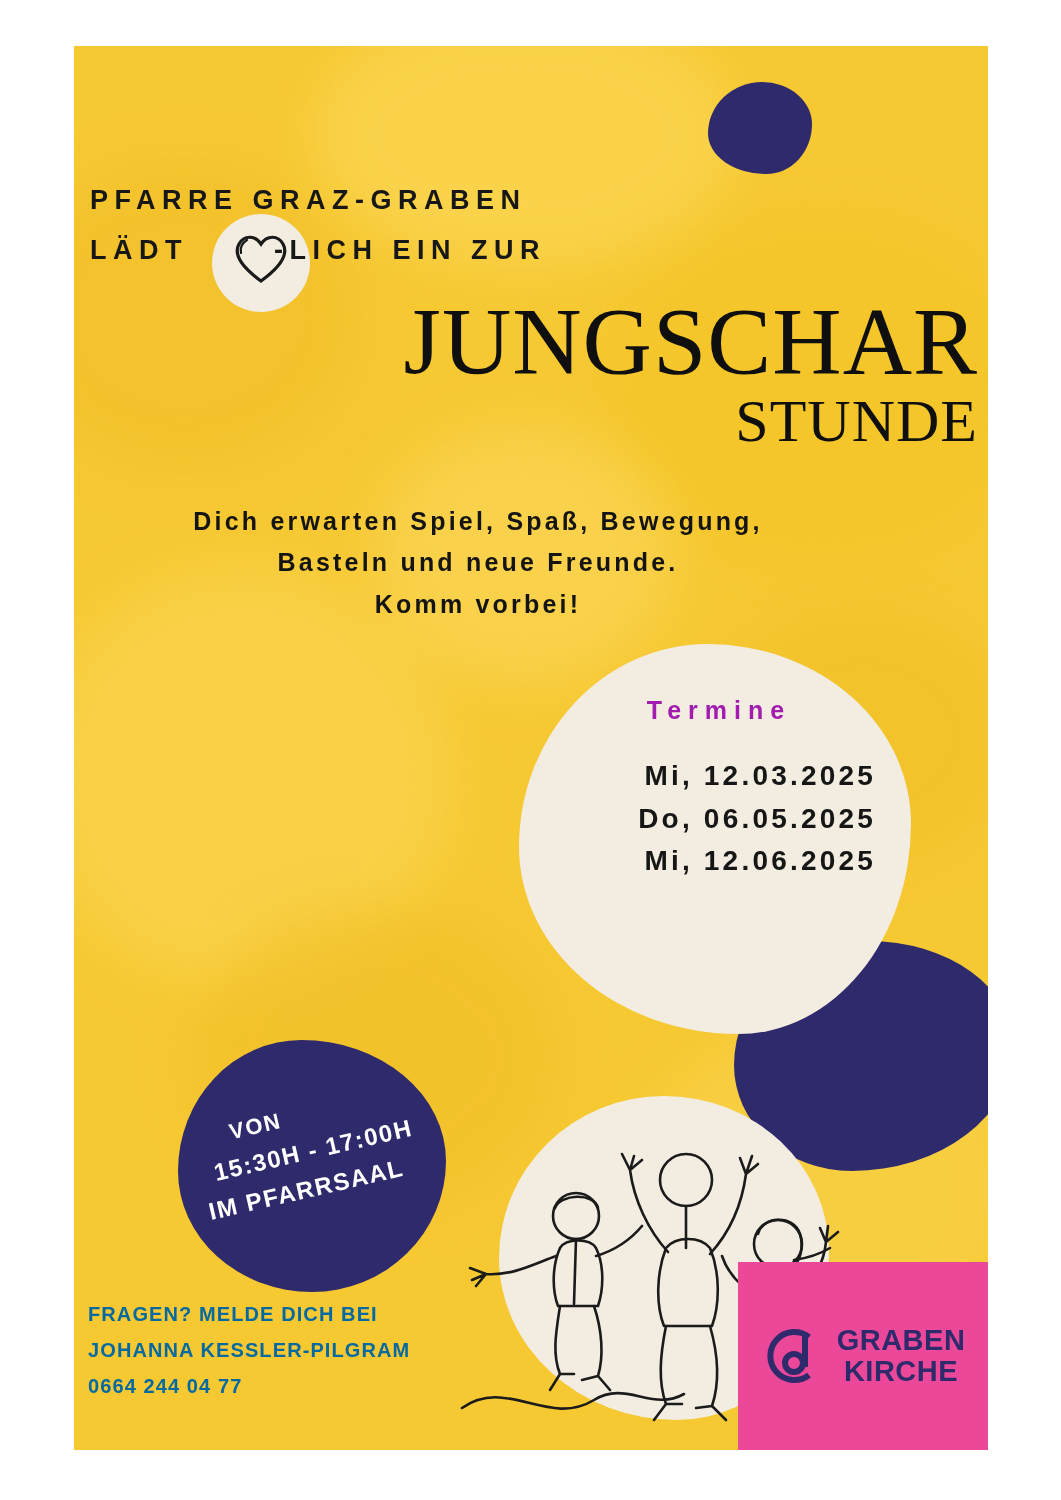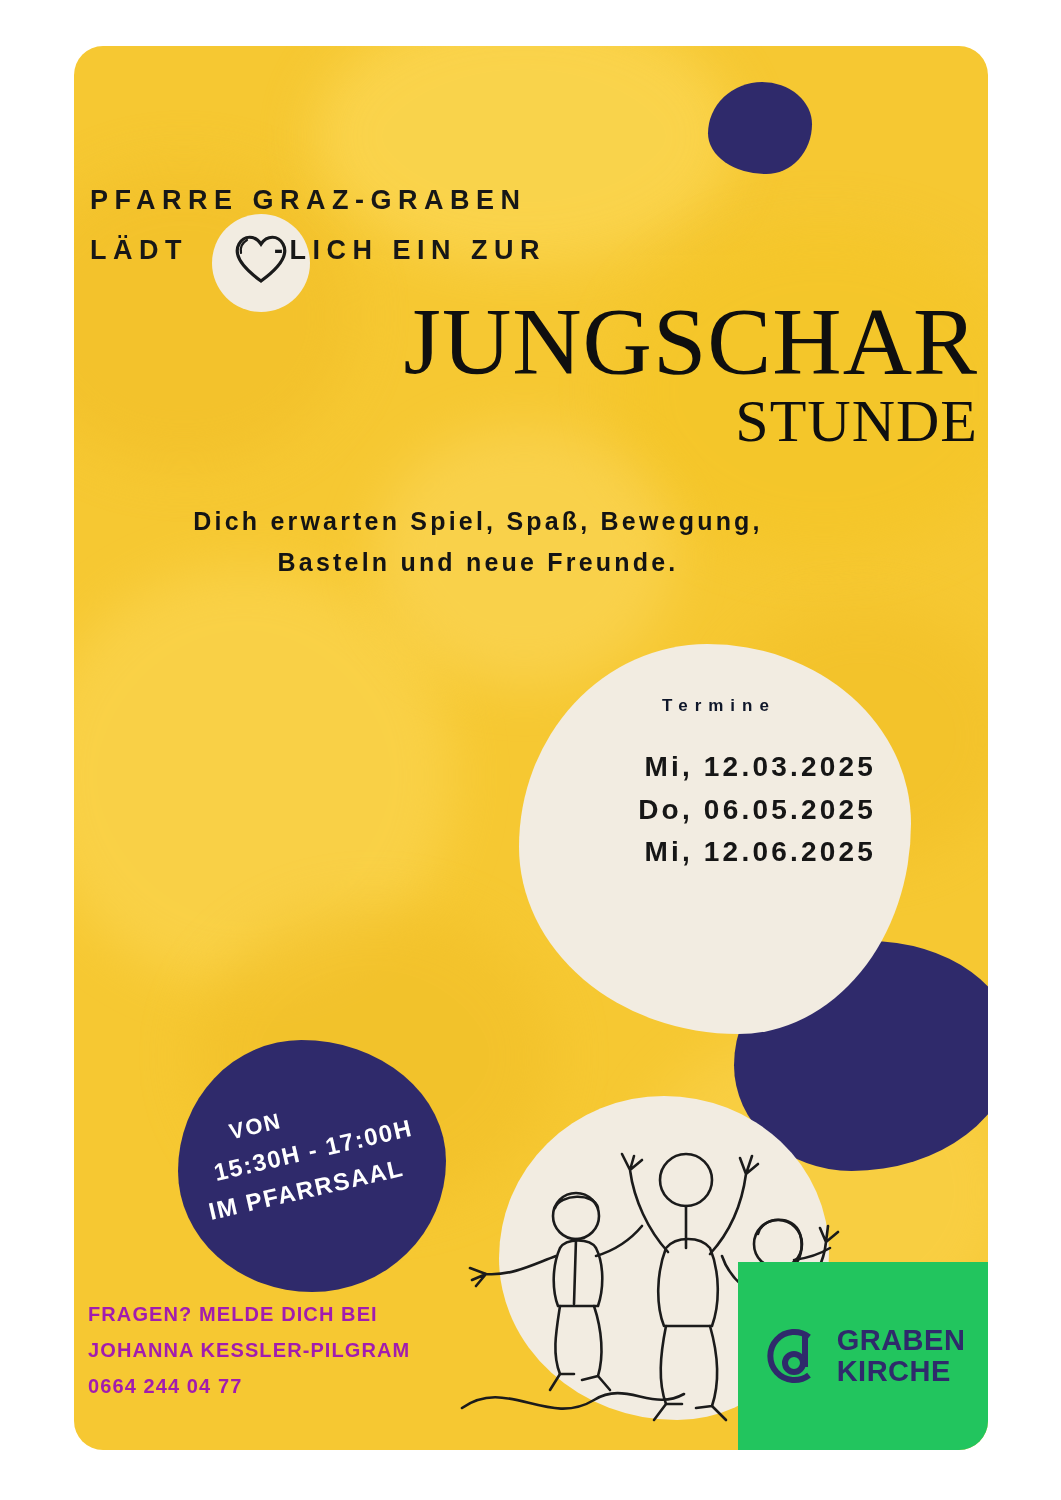"PFARRE GRAZ-GRABEN" #poster { border-radius: 29px -> none }
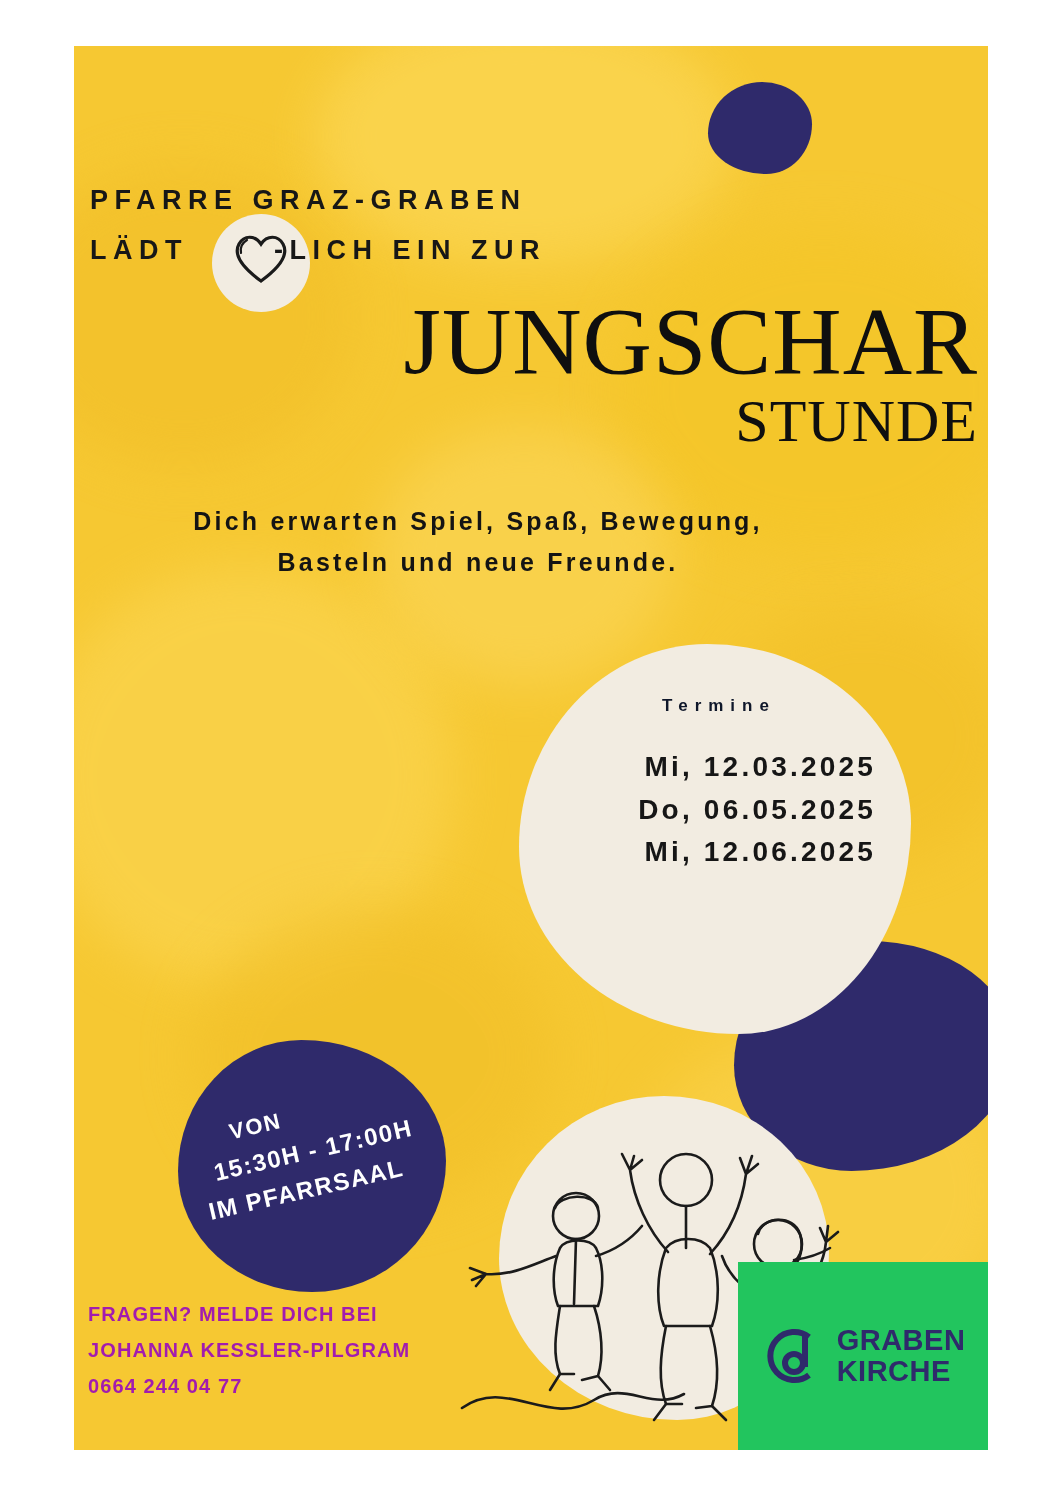"Komm vorbei!" div { html: none -> <div>Komm vorbei!</div> }
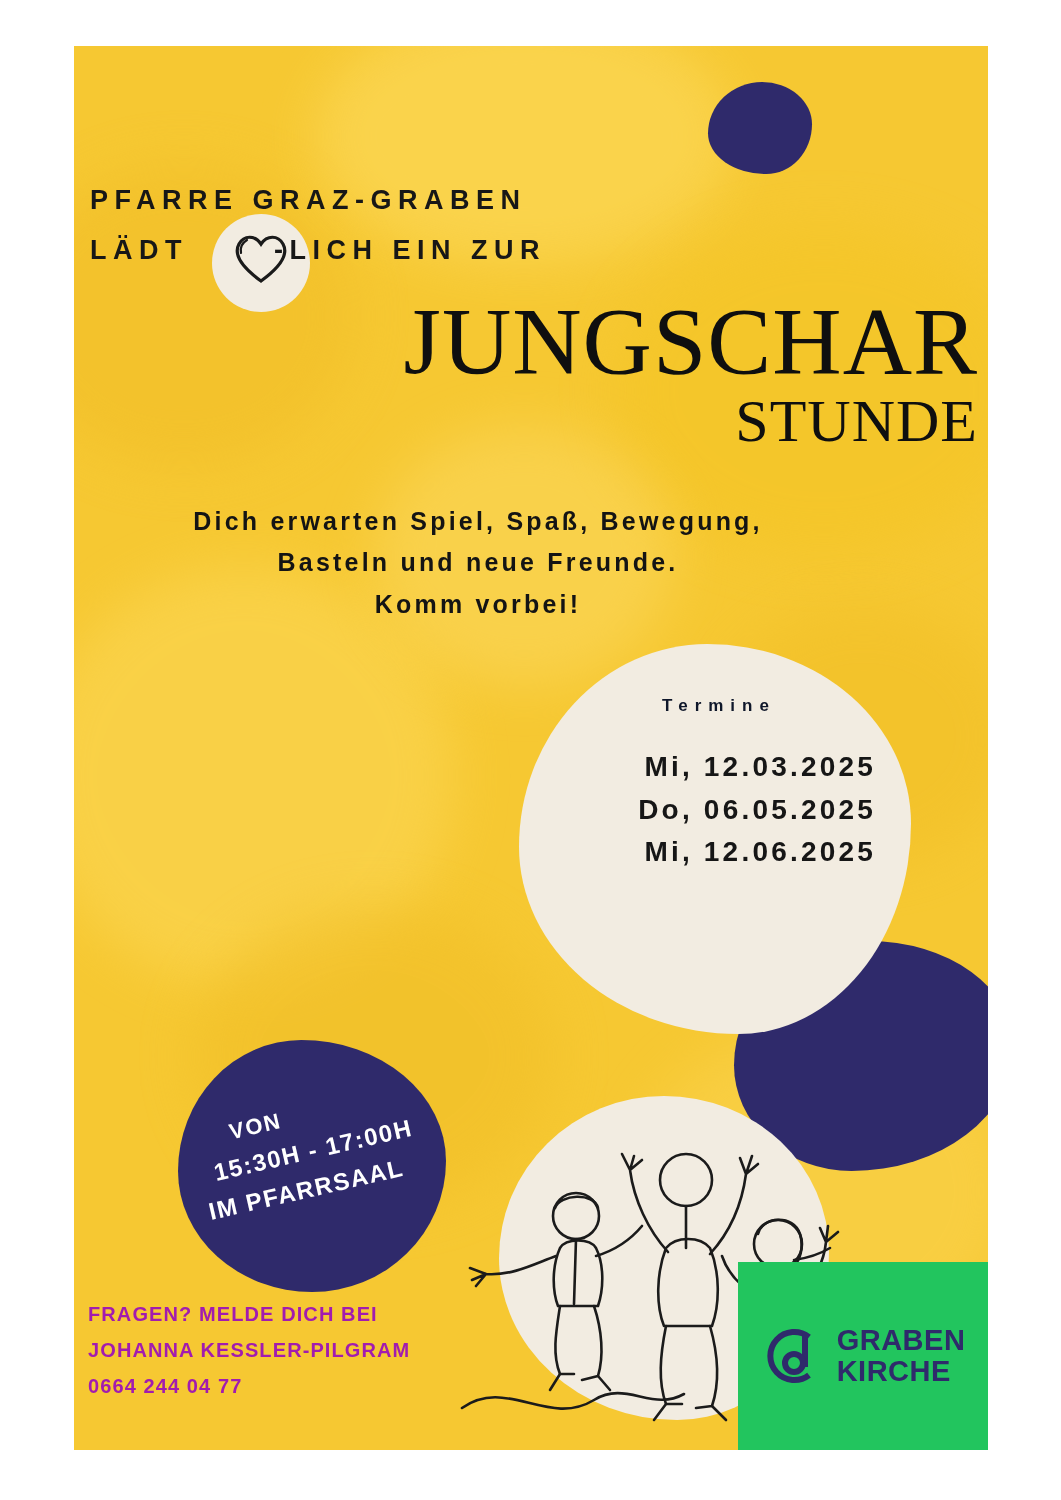"Termine" .dates-title { color: #0f172a -> #a21caf; font-size: 17px -> 25px }
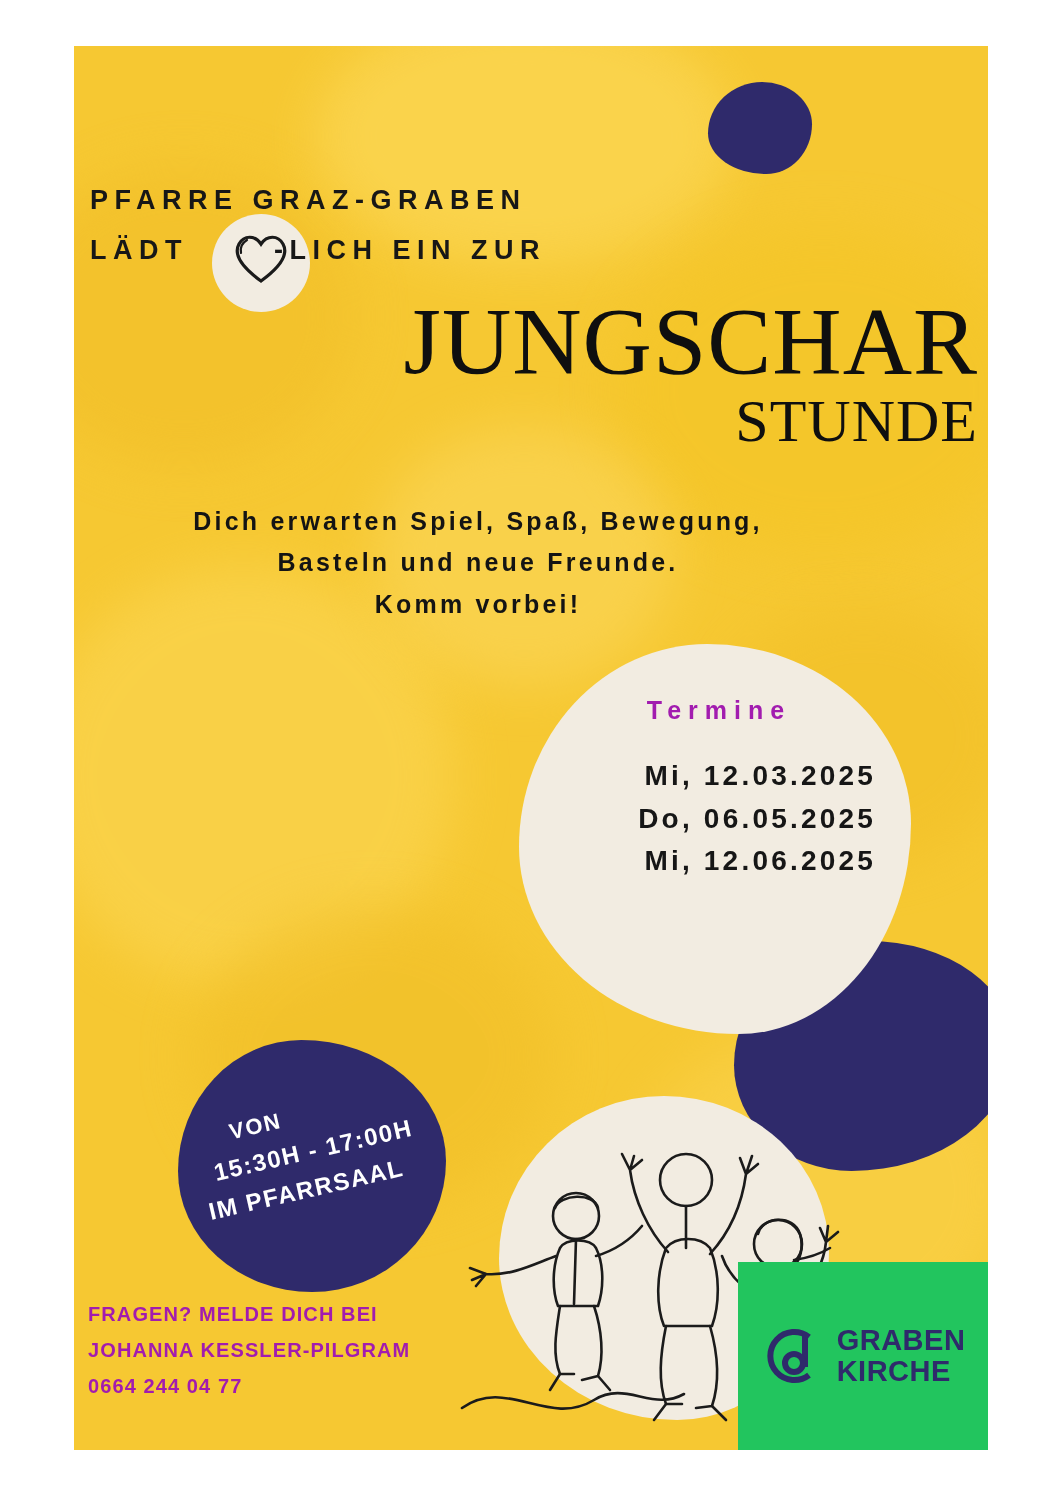"FRAGEN? MELDE DICH BEI" .contact { color: #a21caf -> #0369a1 }
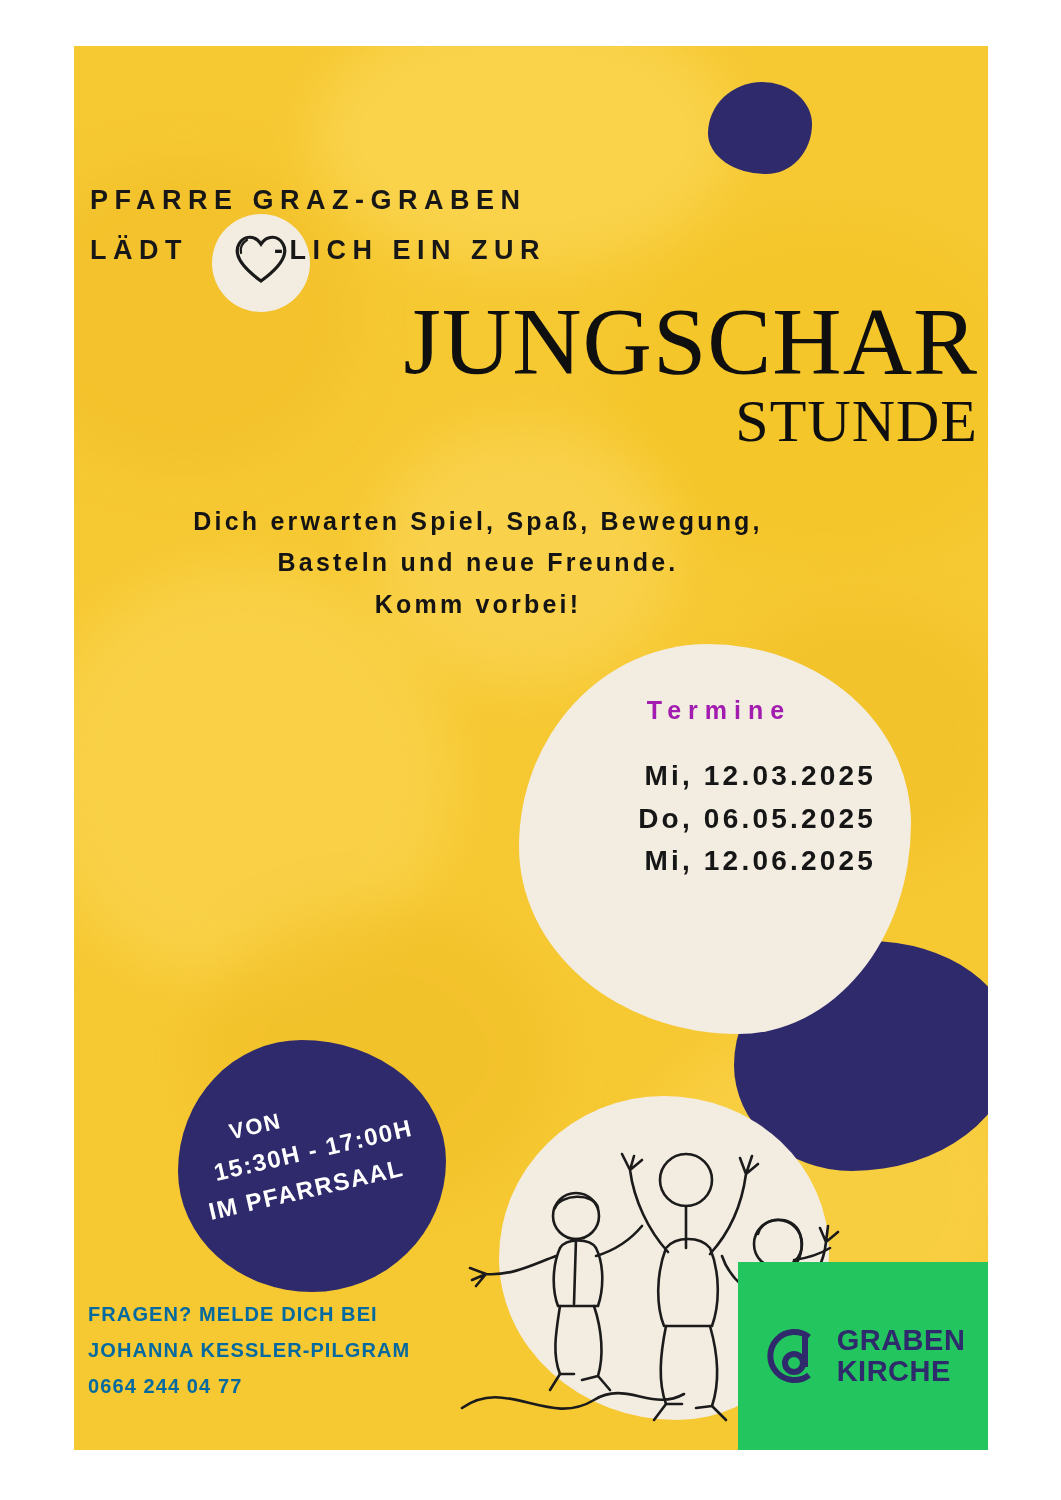"GRABEN" .logo-box { background: #22c55e -> #ec4899; text-align: none -> center }
